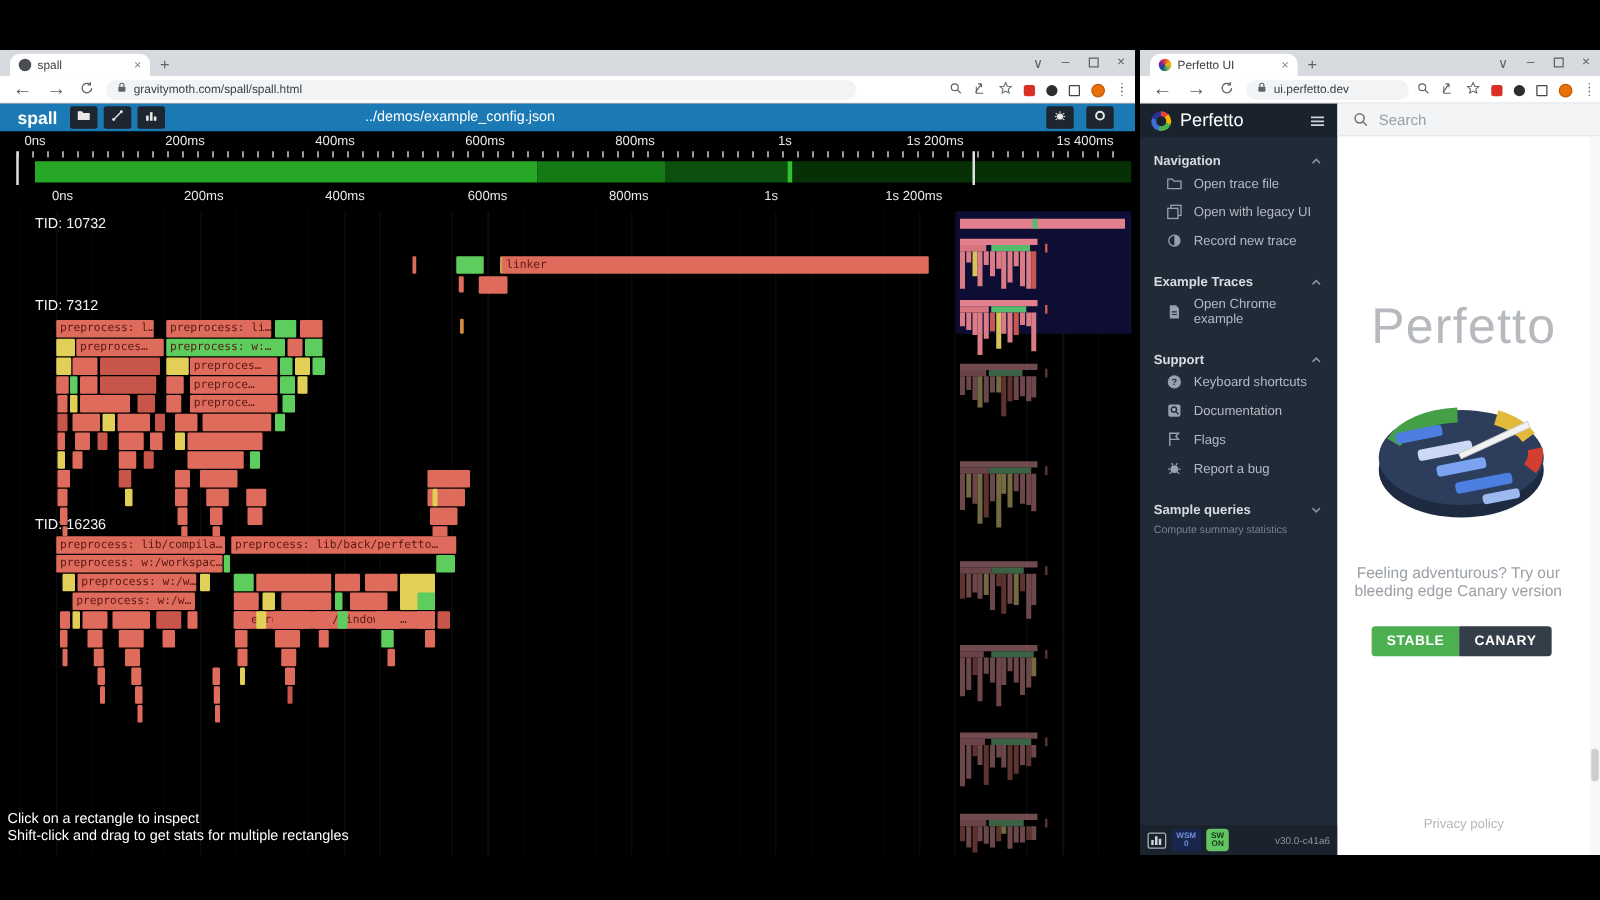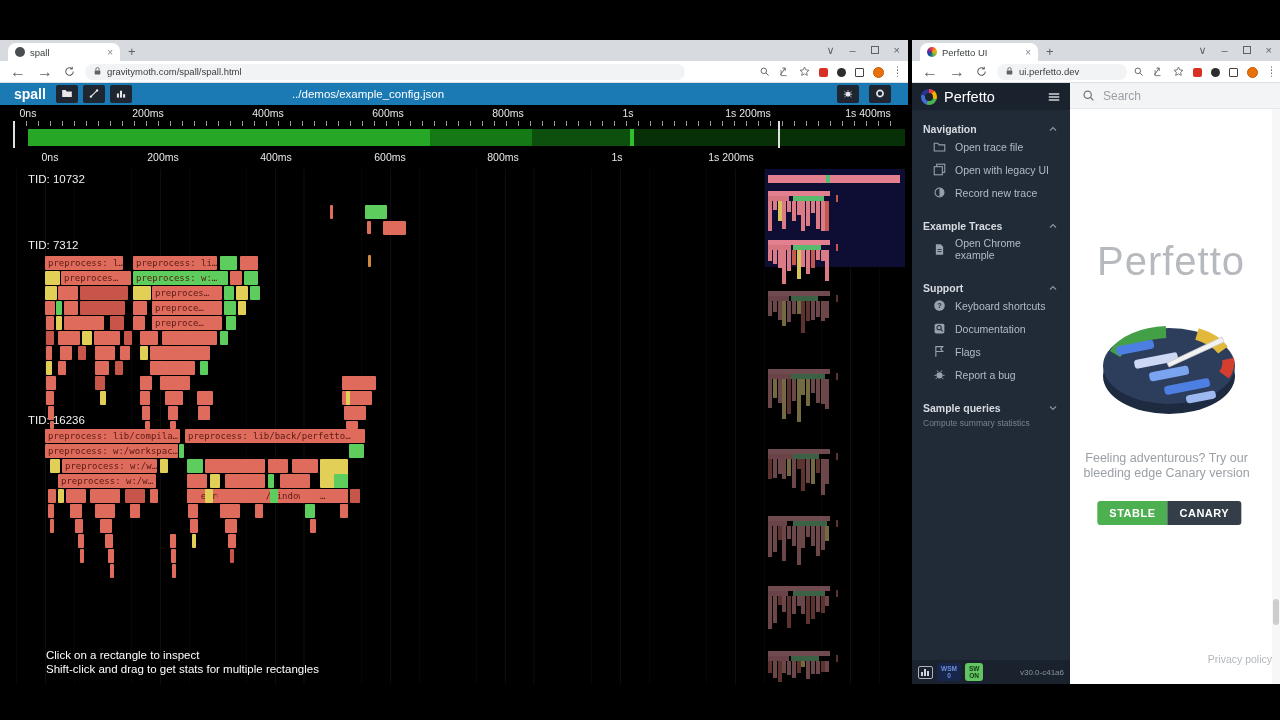"linker" div.bar { html: none -> <div>linker</div> }
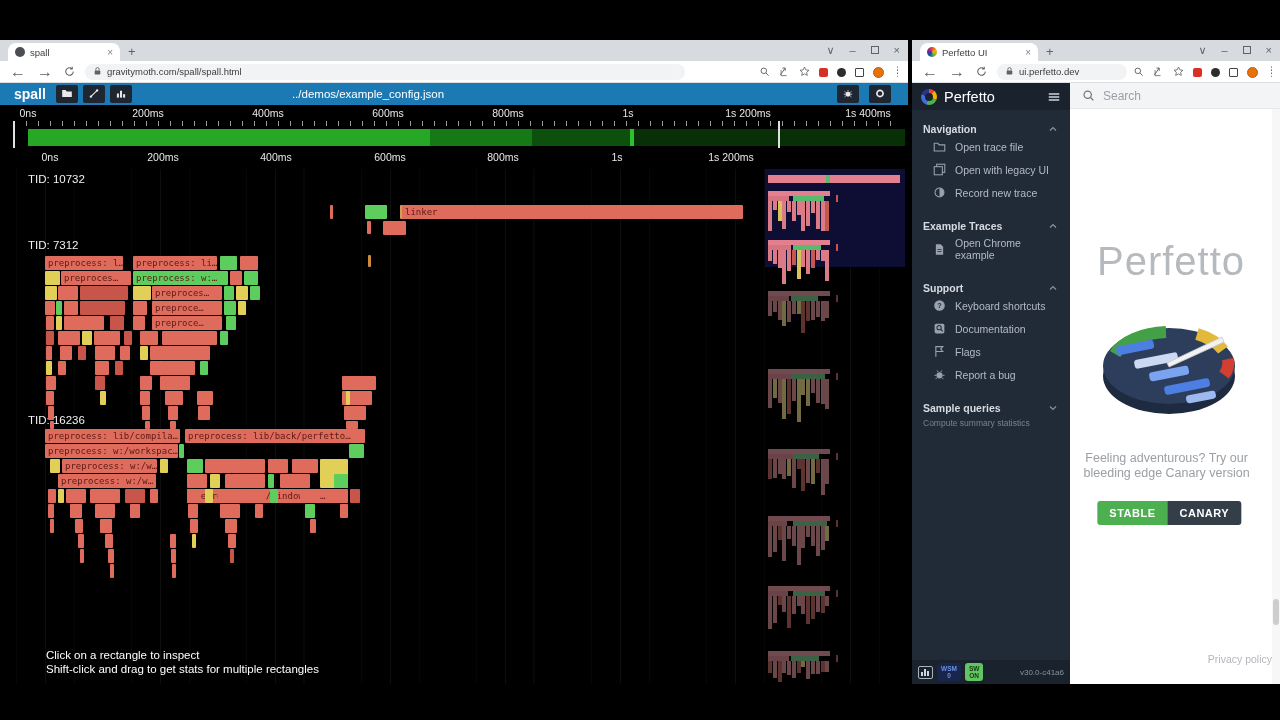"Click on a rectangle to" .sp-status { margin-left: 40px -> none }
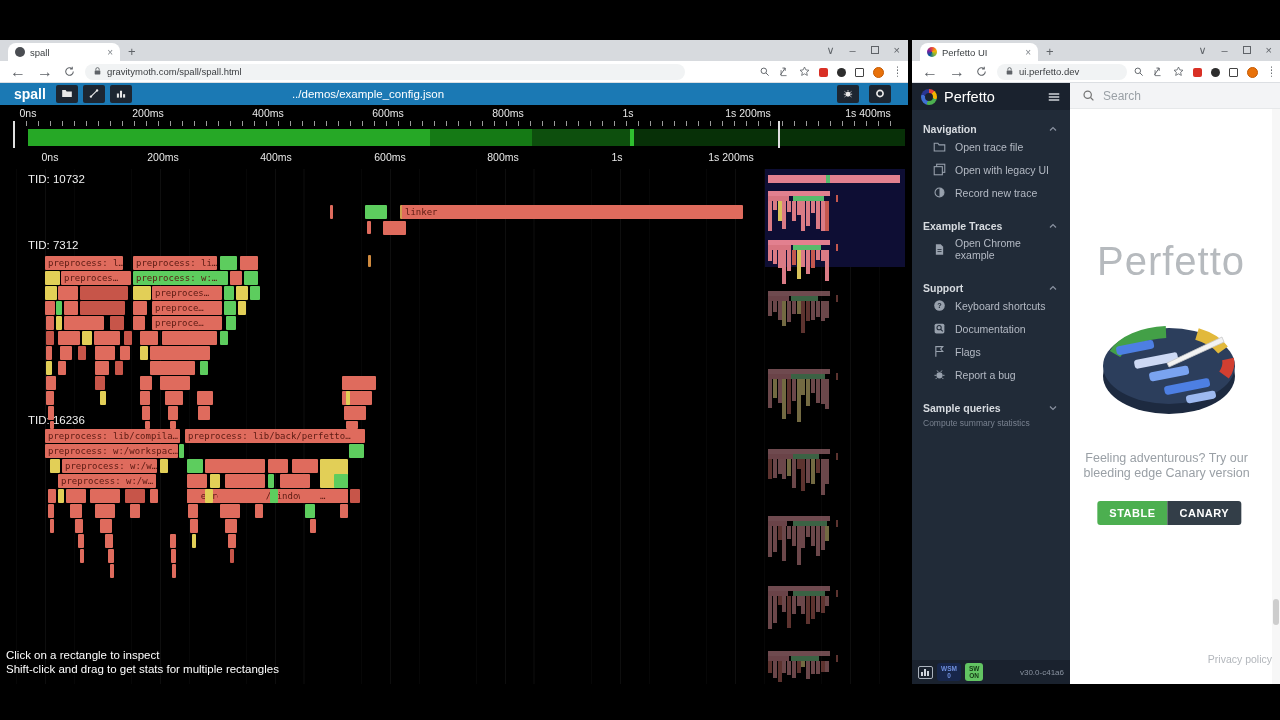"Privacy policy" .pf-privacy { text-align: right -> center }
